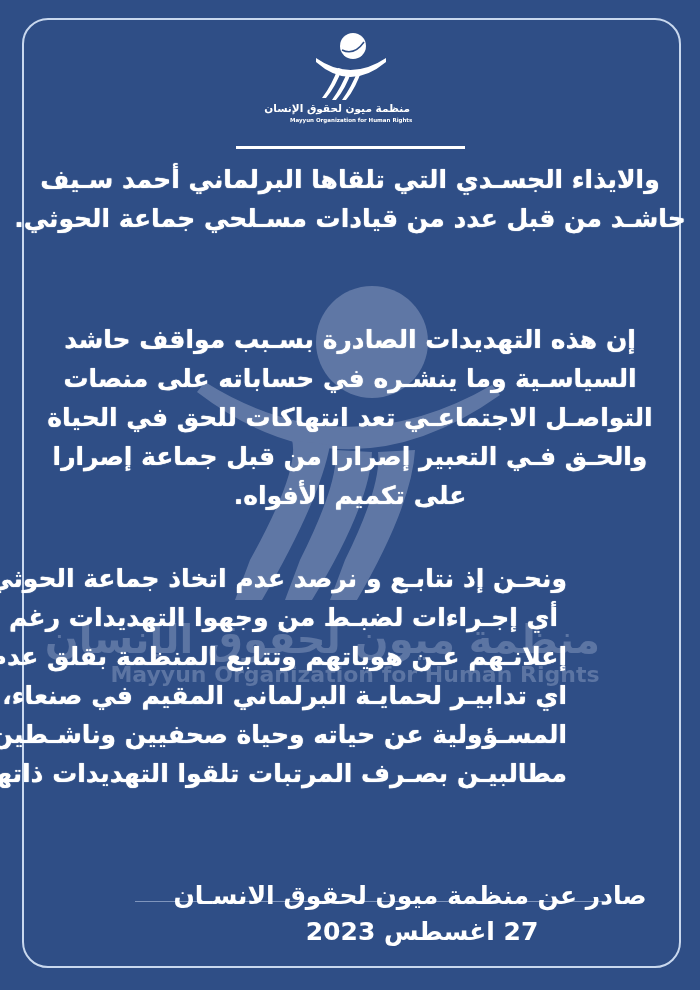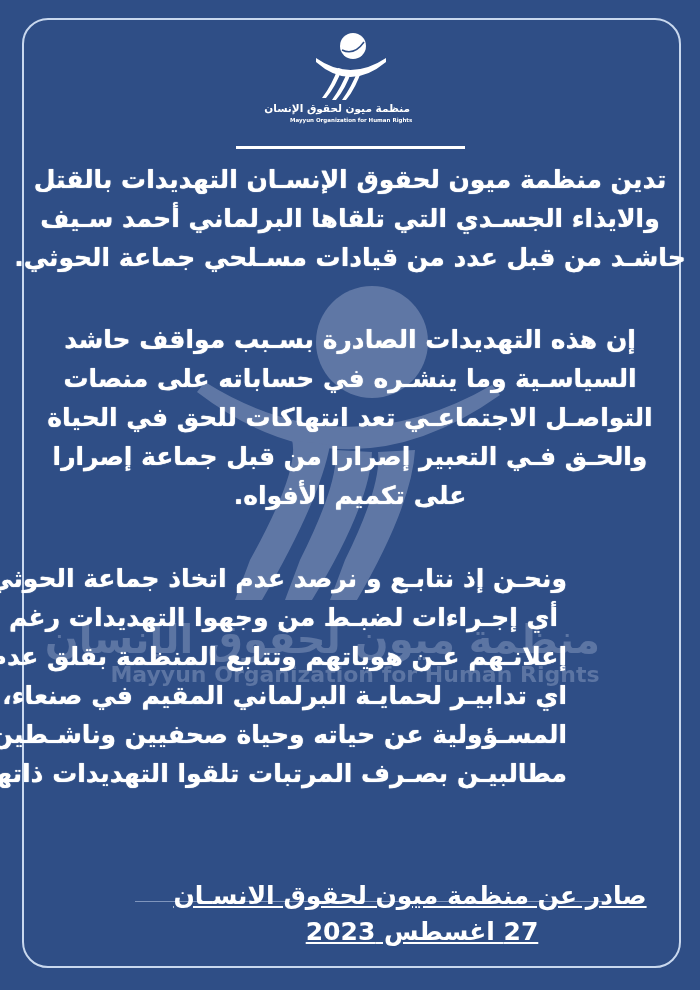"تدين منظمة ميون لحقوق الإنسـان" span.line { html: <span>تدين منظمة ميون لحقوق الإنسـان التهديدات بالقتل</span> -> none }
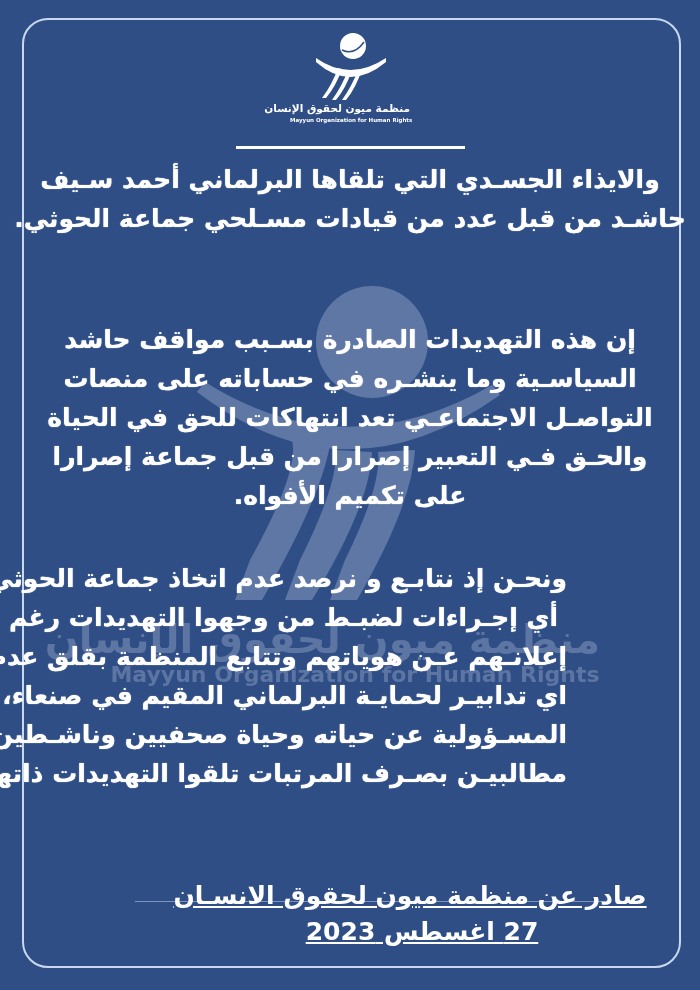"صادر عن منظمة ميون لحقوق" .signature { text-decoration: underline -> none }
